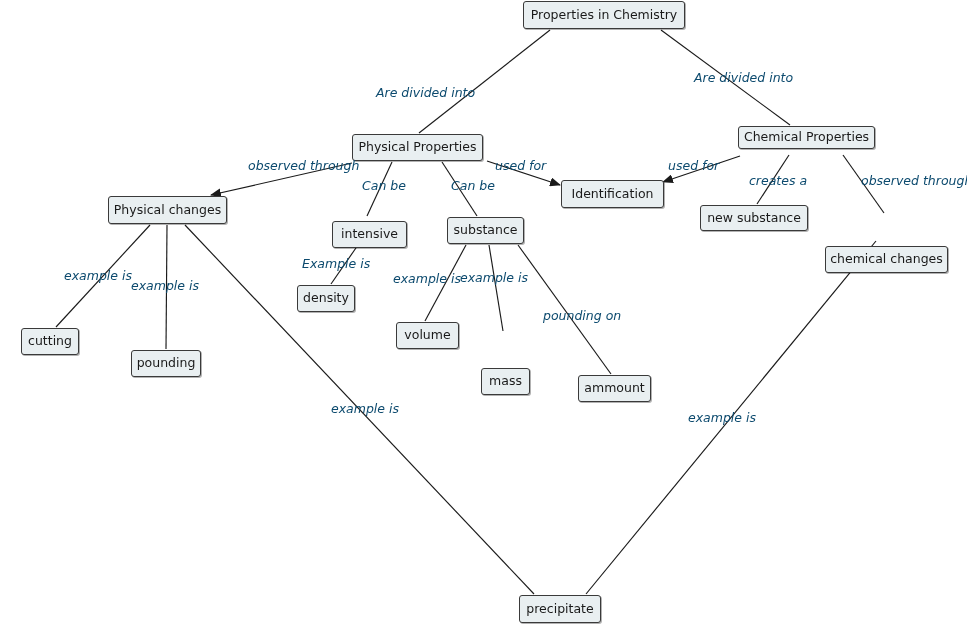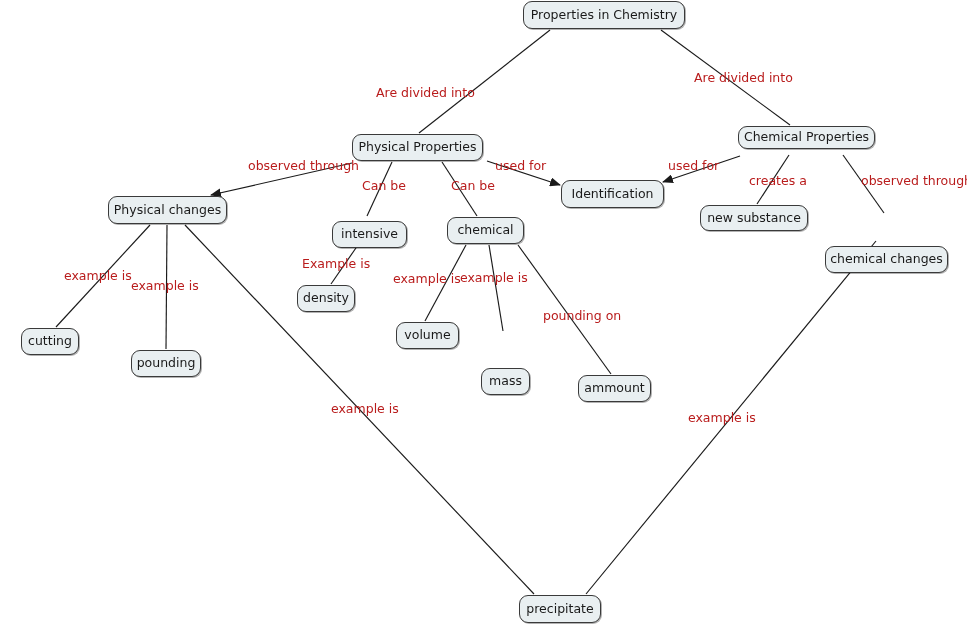"Properties in Chemistry" .node { border-radius: 9px -> 3px }
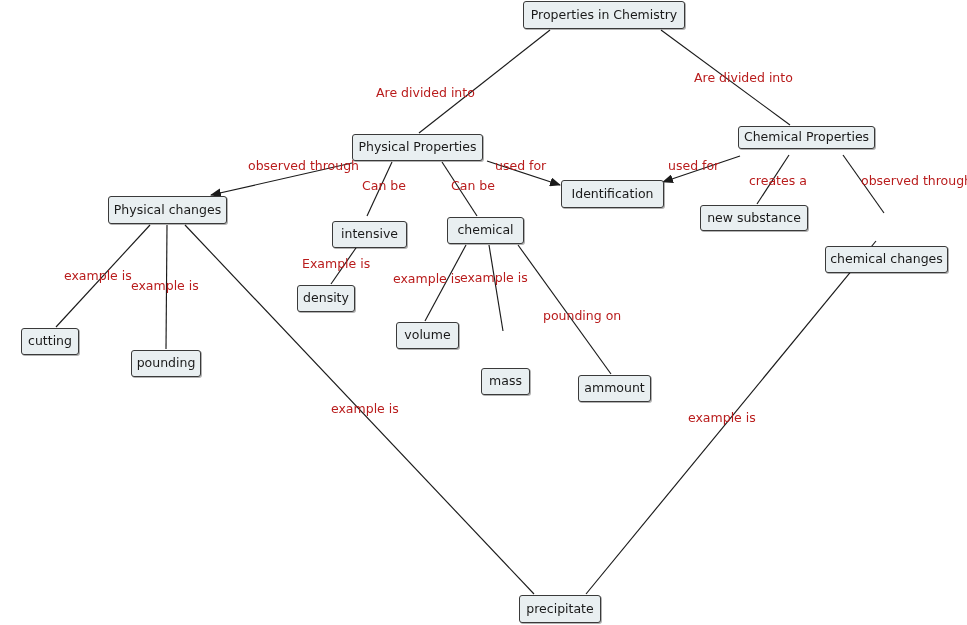"Are divided into" .edge-label { color: #b91c1c -> #0c4a6e; font-style: none -> italic }
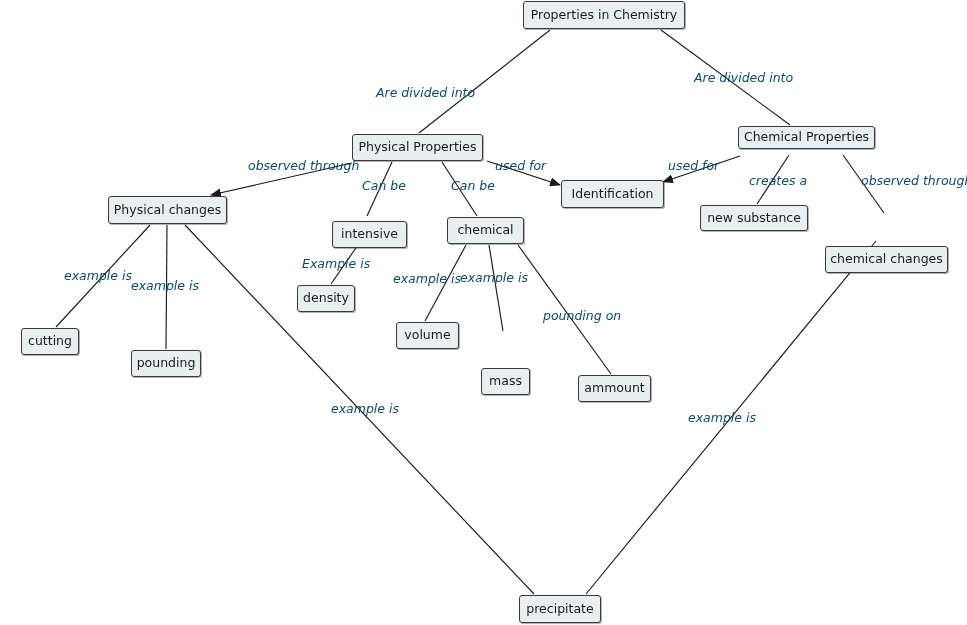"chemical" div.node { text: chemical -> substance }
